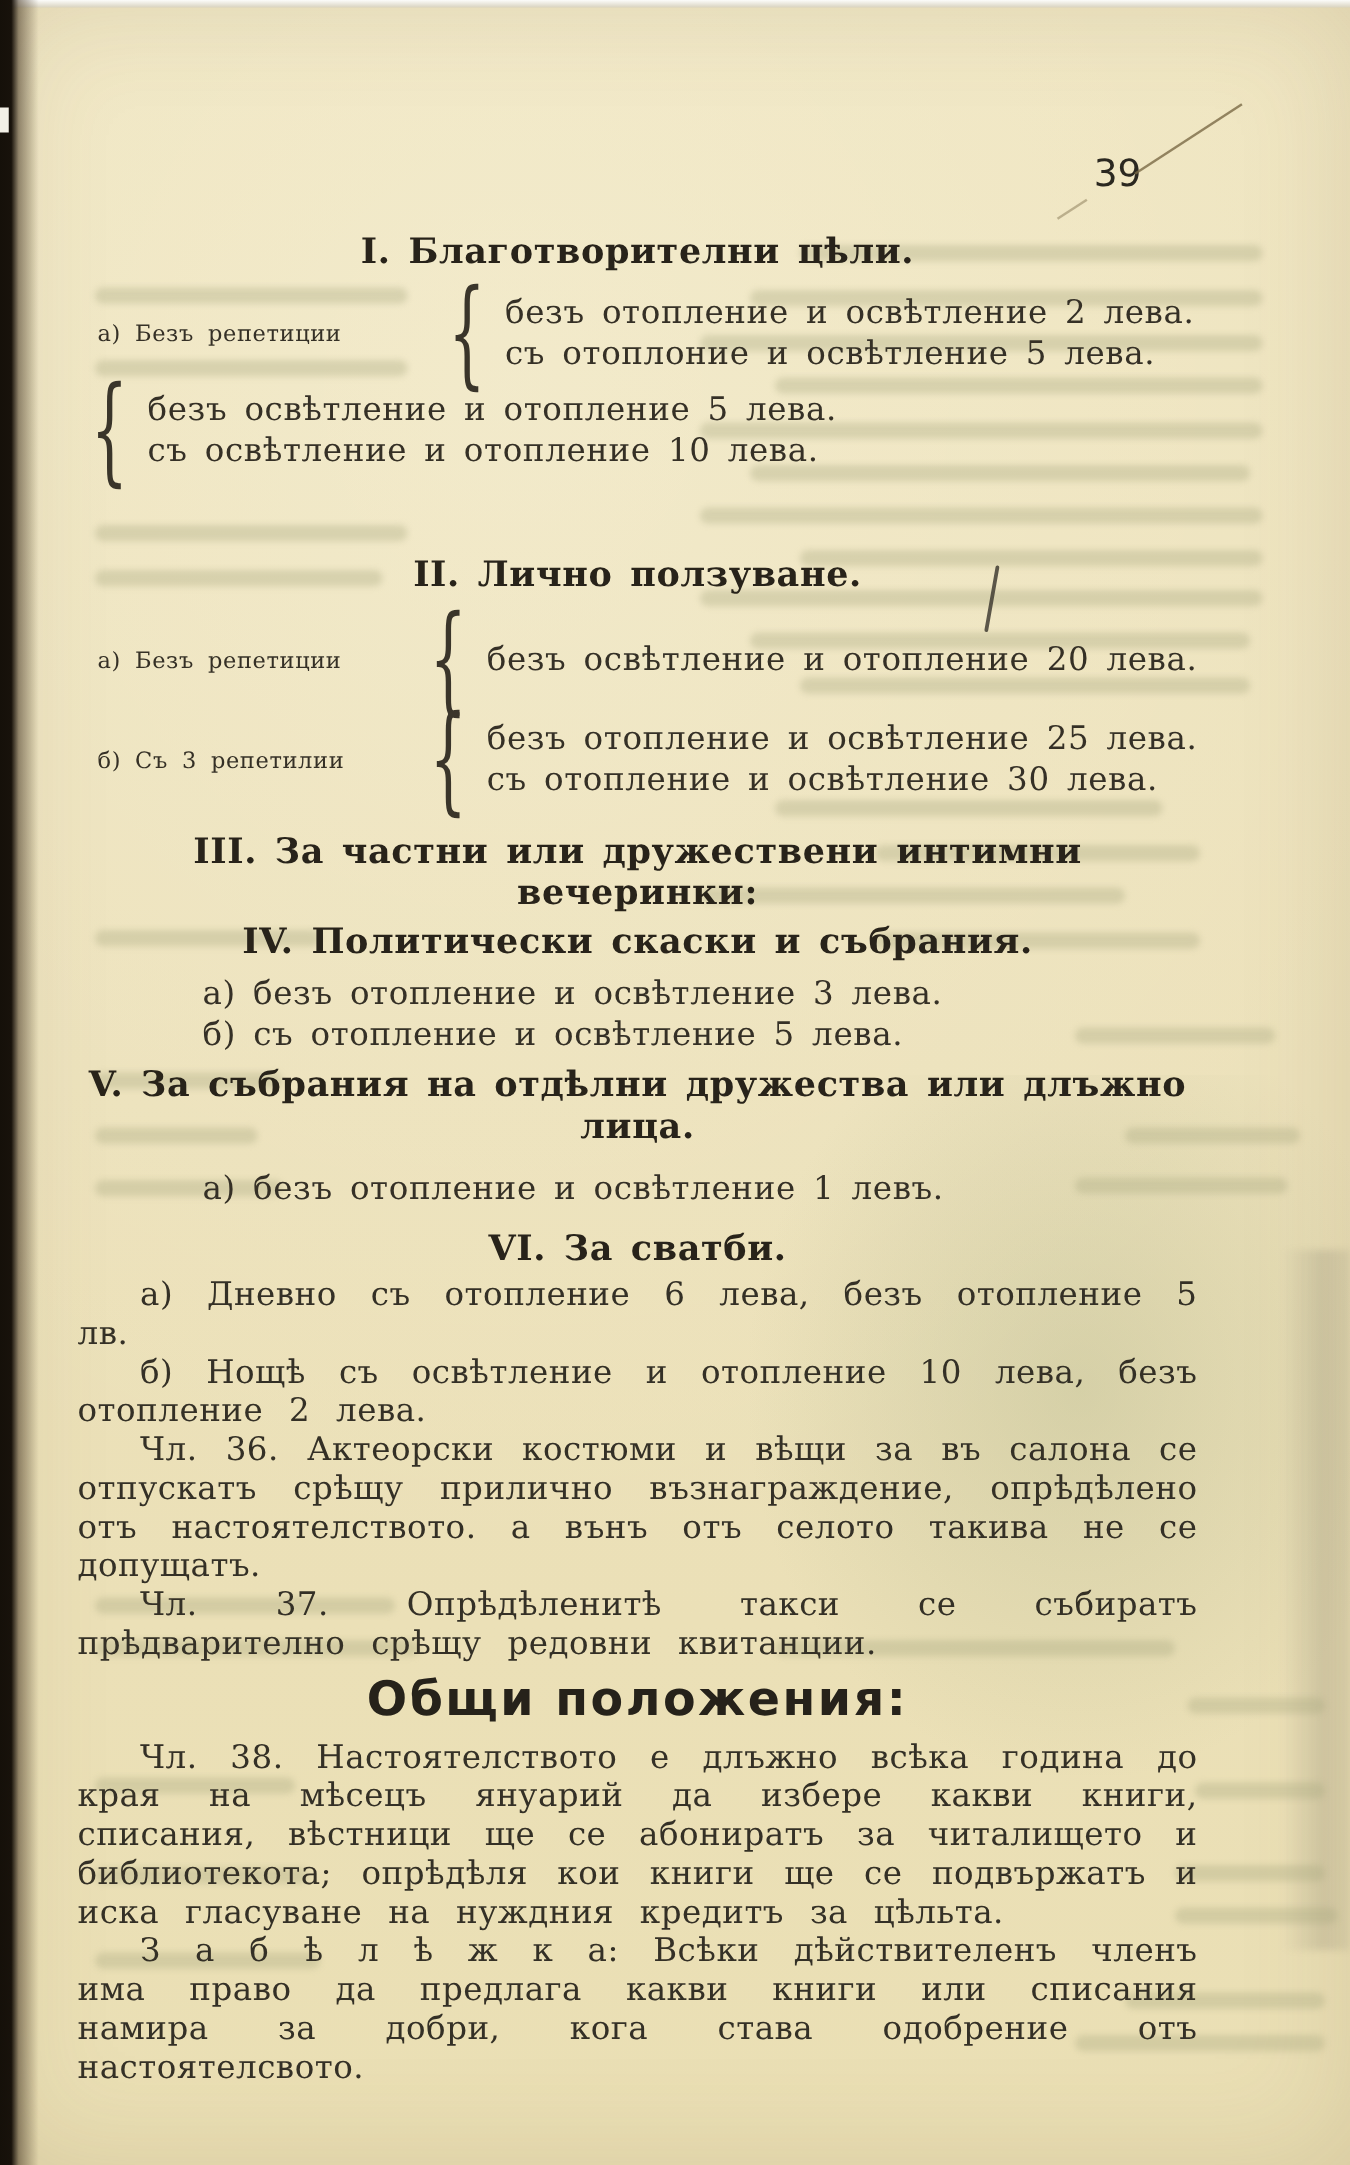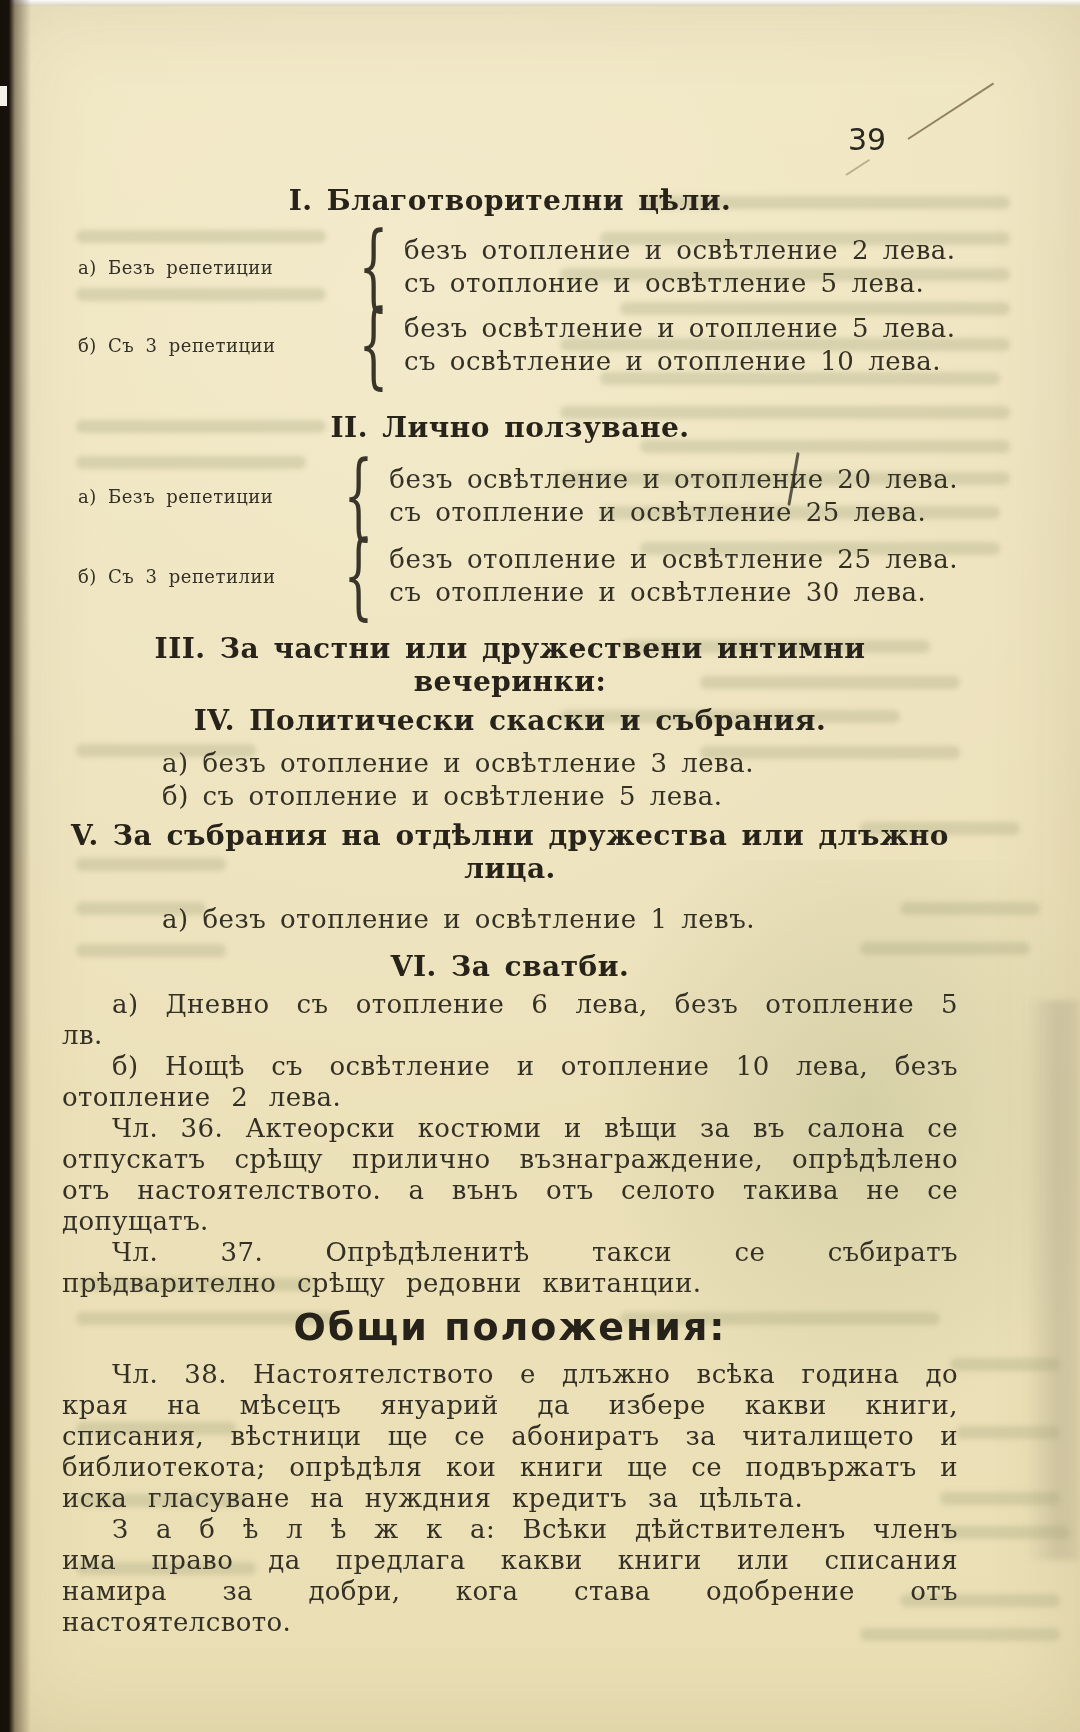"39" .pagenum { text-align: left -> center }
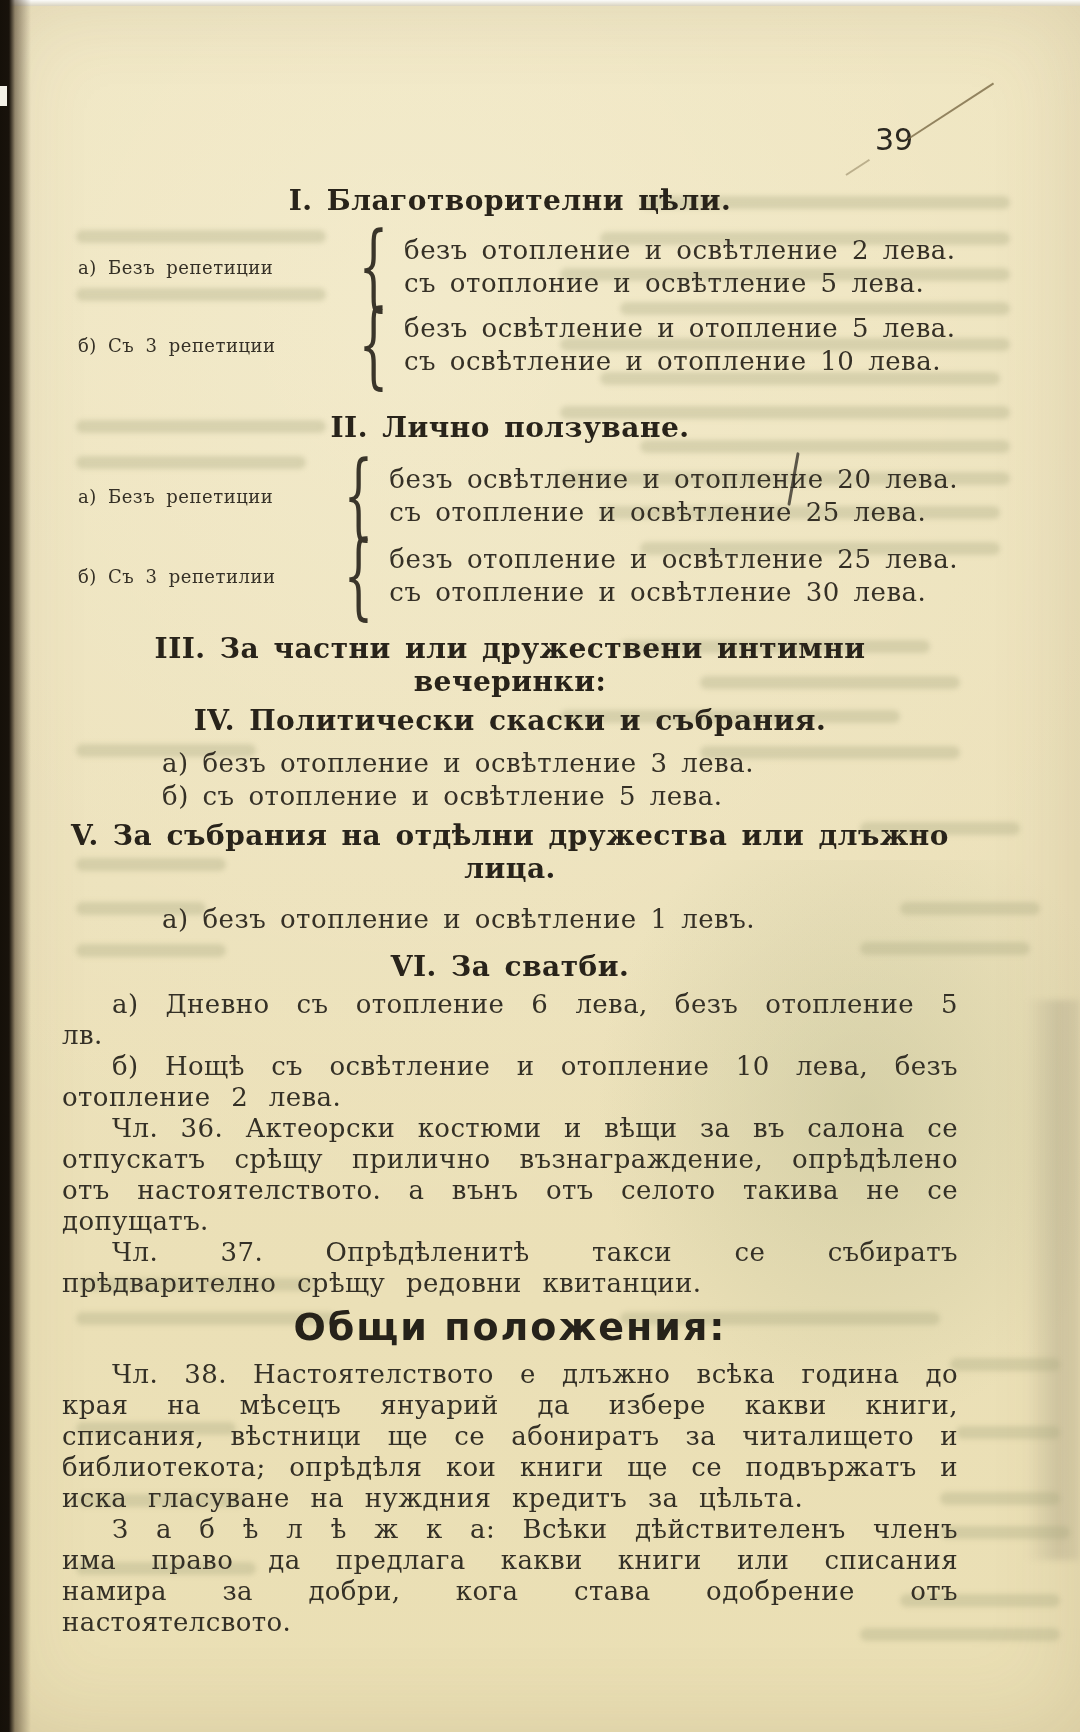"б) Съ 3 репетиции" div.glabel { html: <div>б) Съ 3 репетиции</div> -> none }
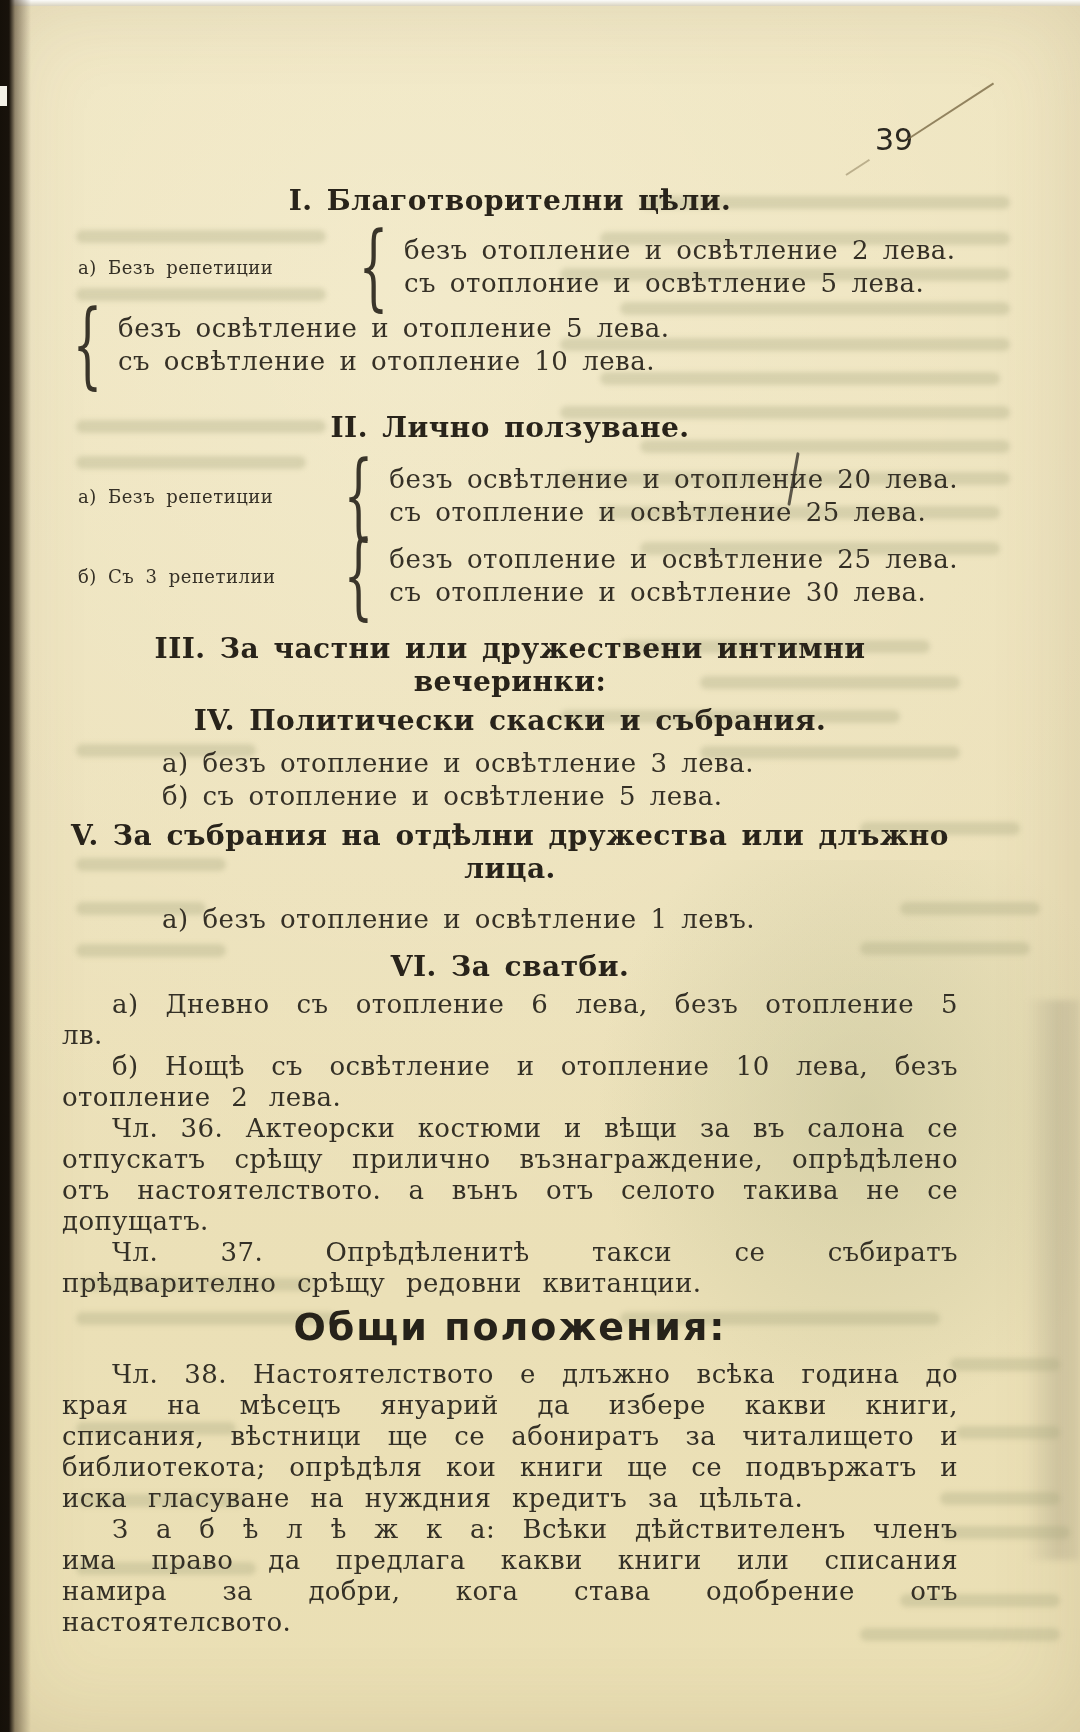"II. Лично ползуване." h2.shead { margin-top: 30px -> 62px }
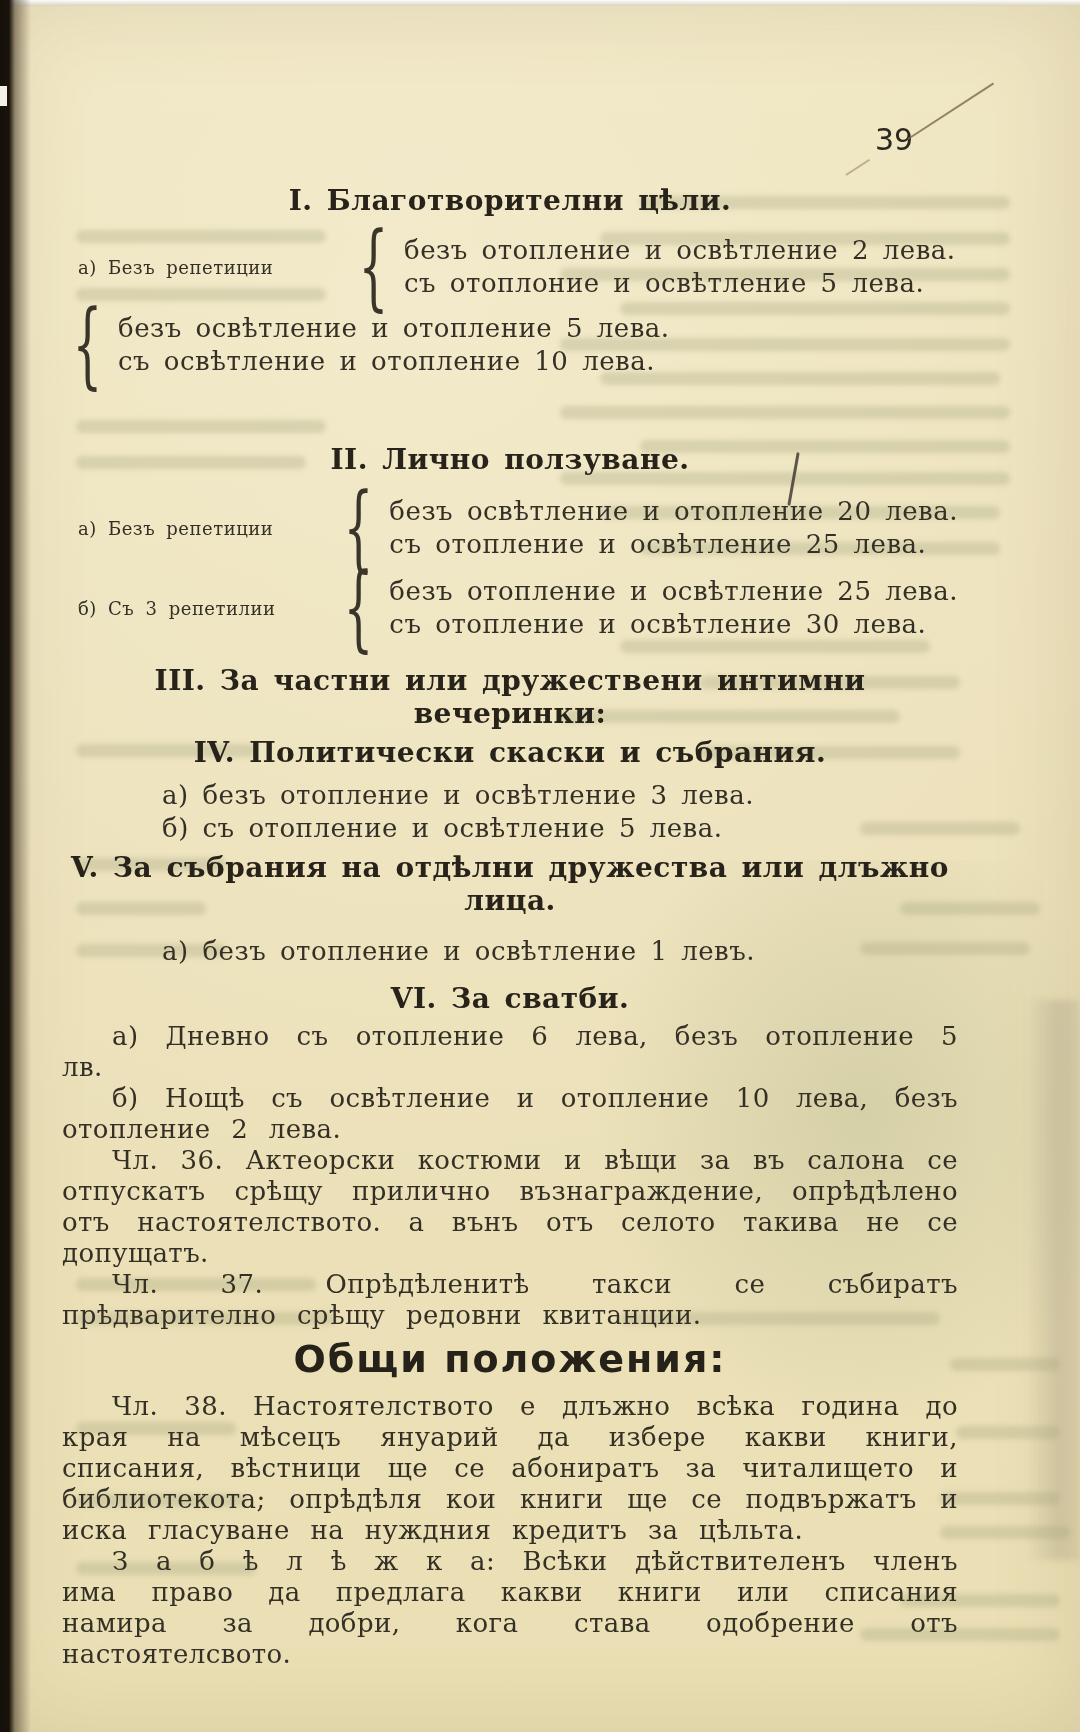"съ отопление и освѣтление 25" div.gline { html: <div>съ отопление и освѣтление 25 лева.</div> -> none }
